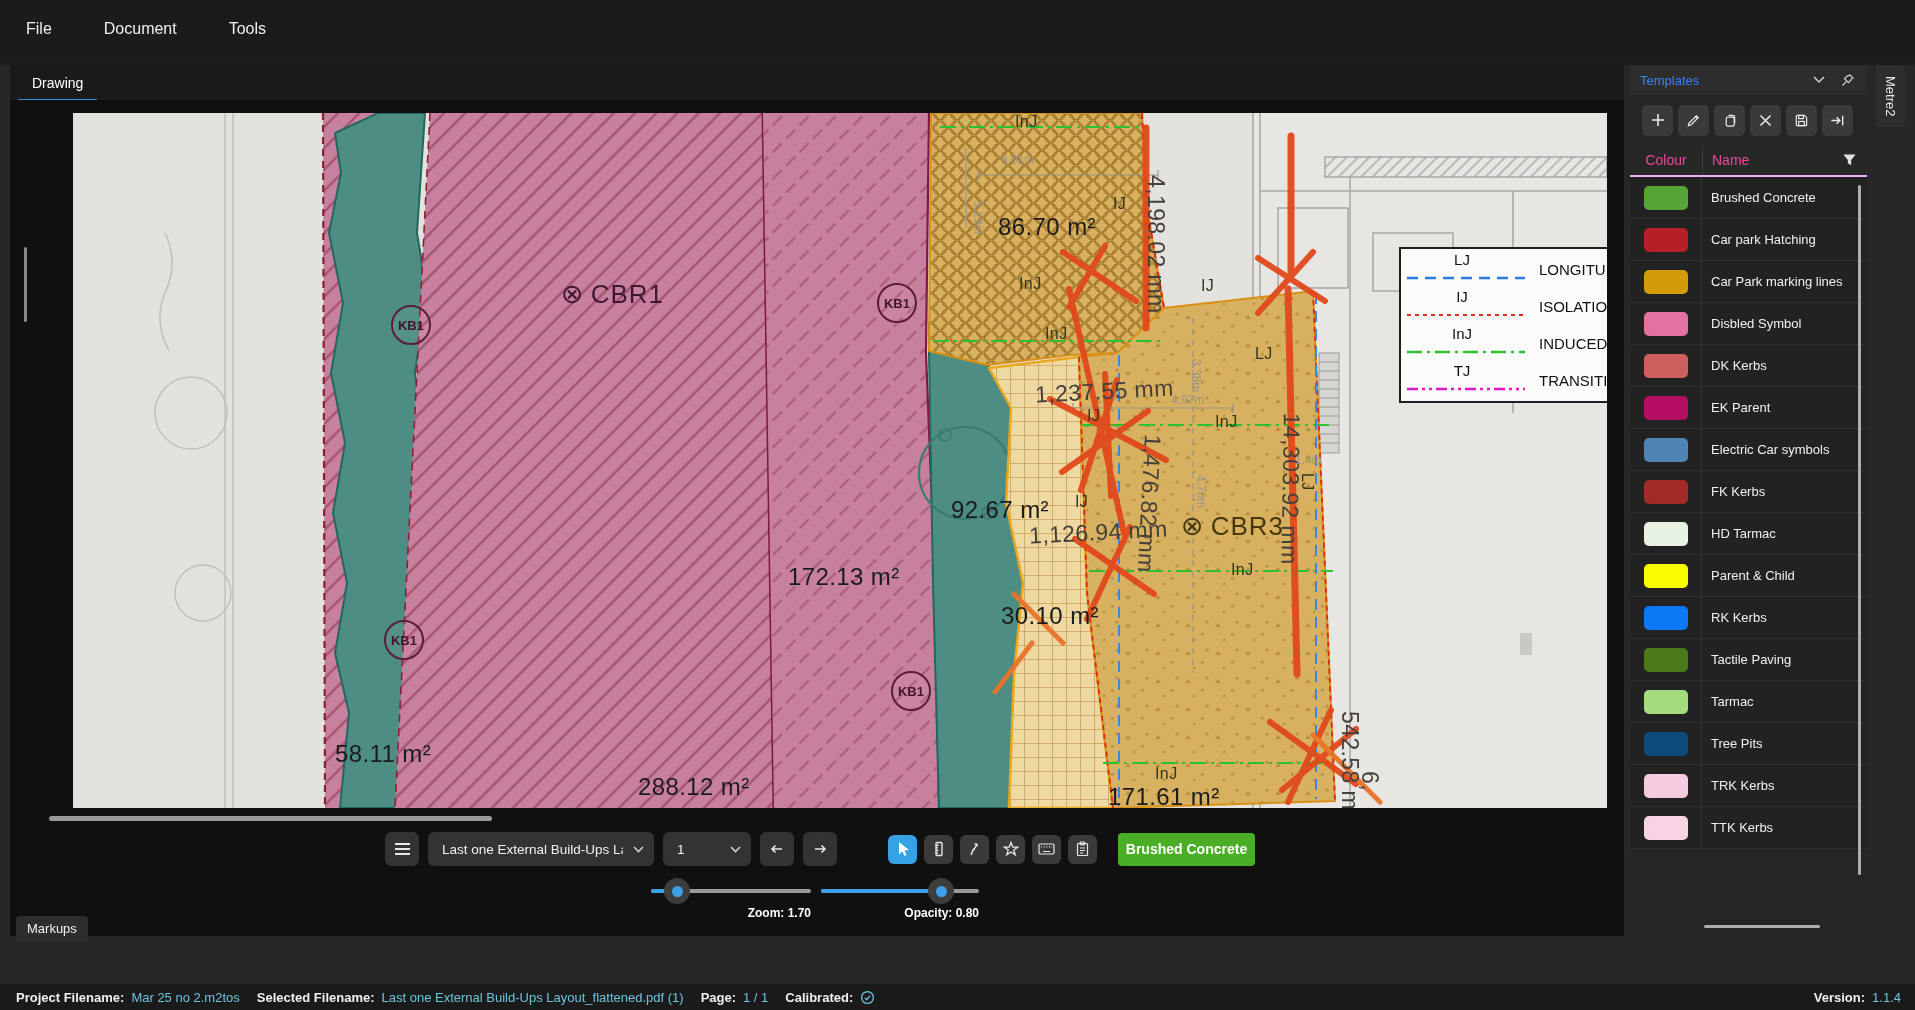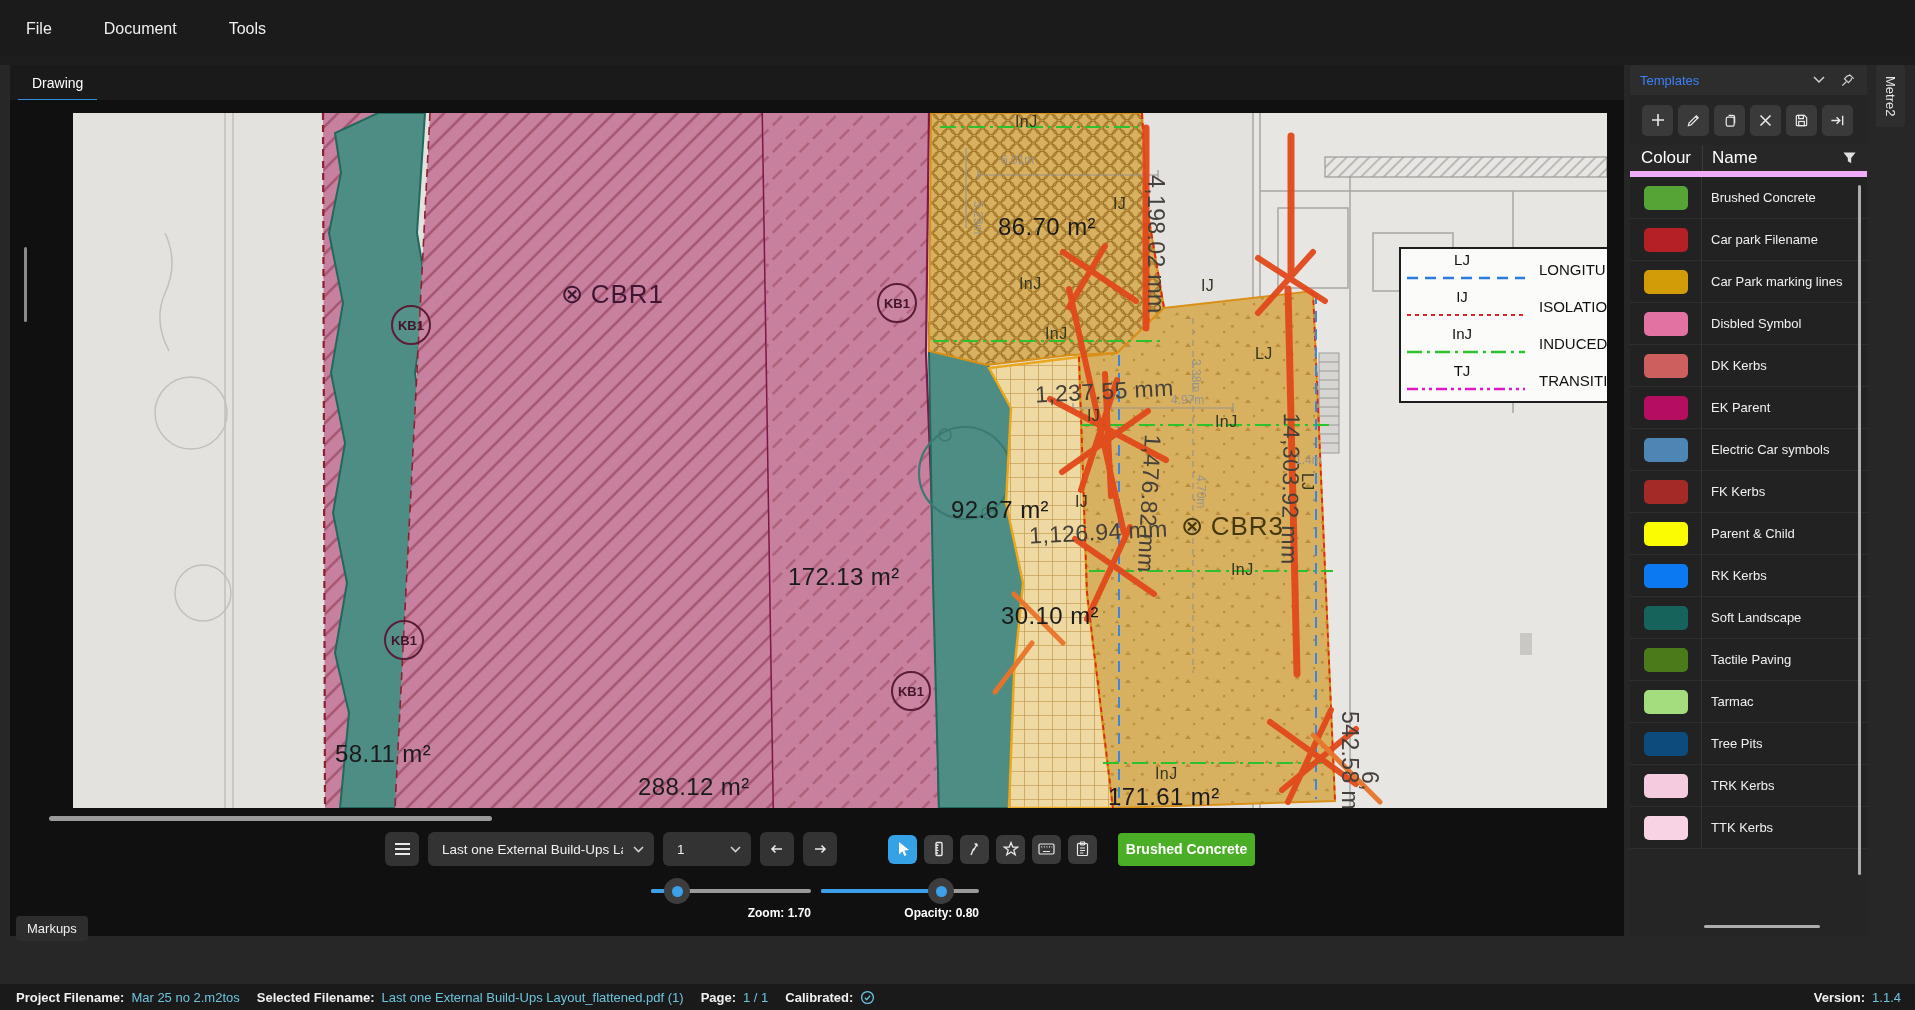"Colour" .rp-cols { border-bottom: 6px solid #f0abfc -> 2px solid #f0abfc; color: #ffffff -> #ec4899; font-size: 17px -> 14px }
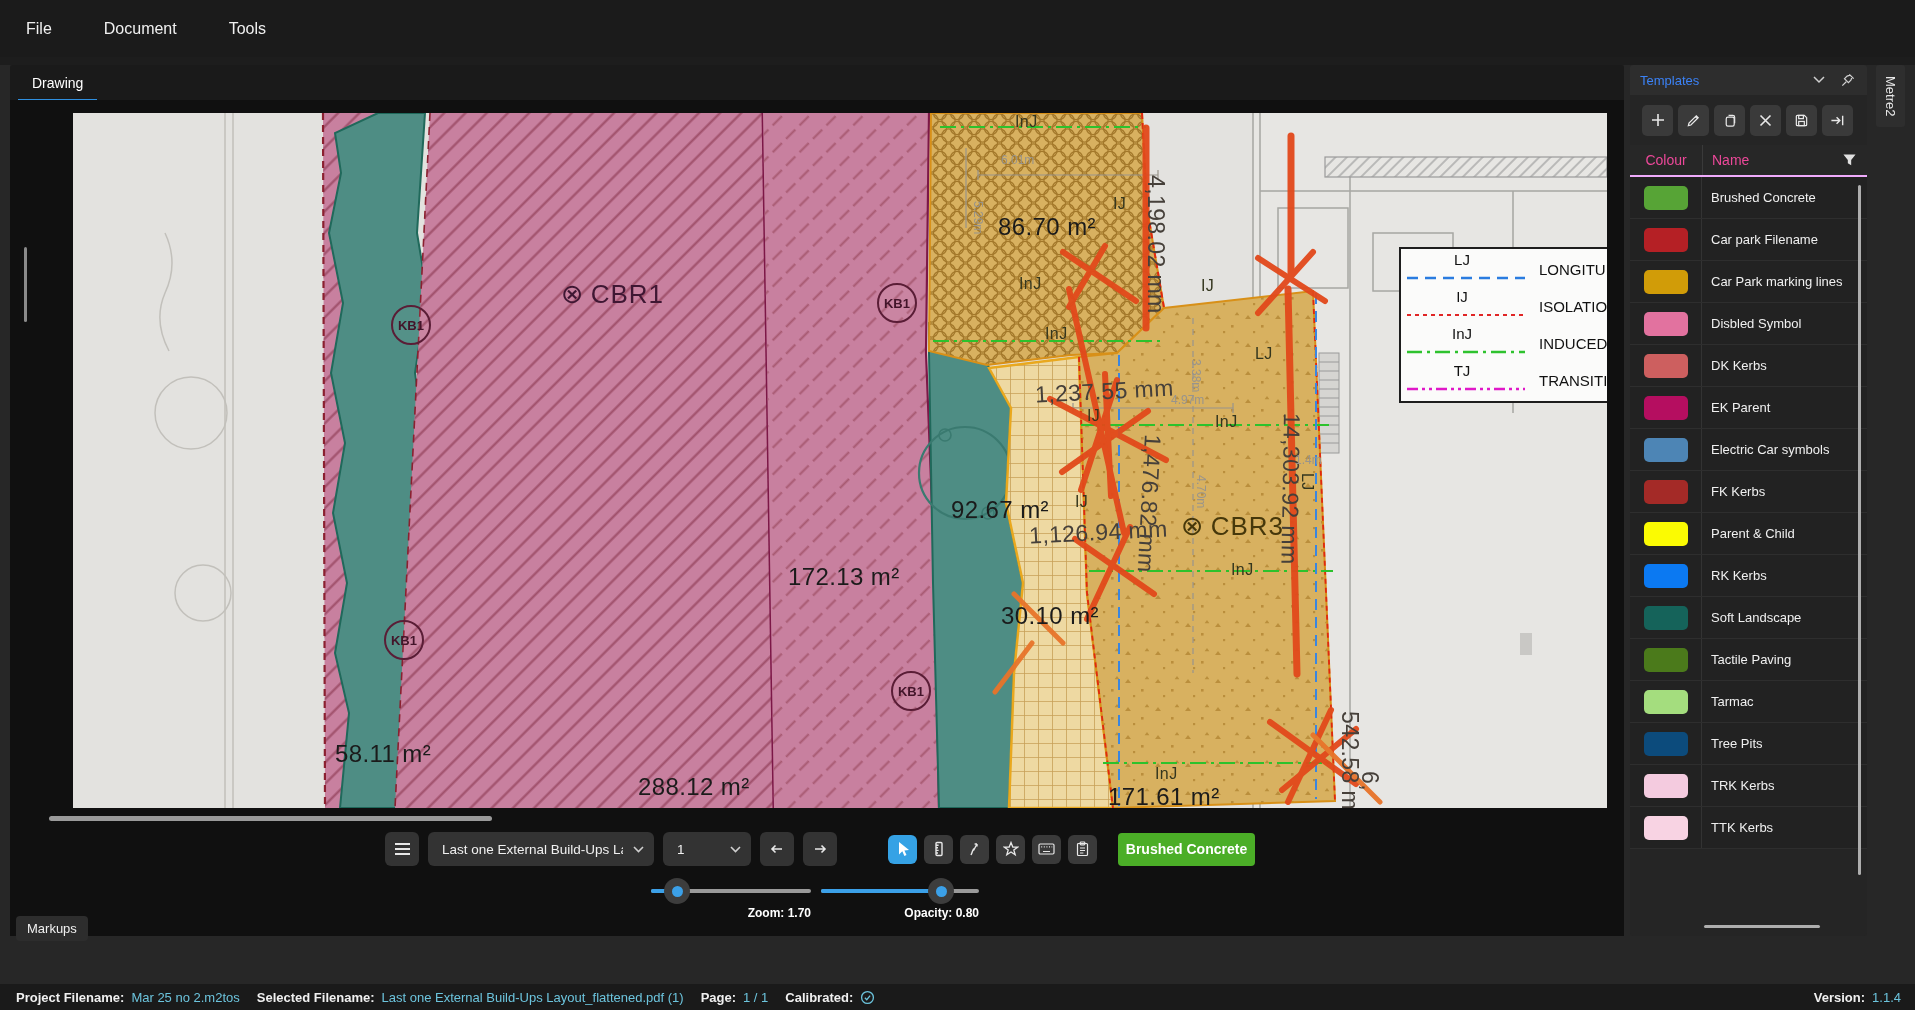"Car park Filename" div.tcell-n { text: Filename -> Hatching }
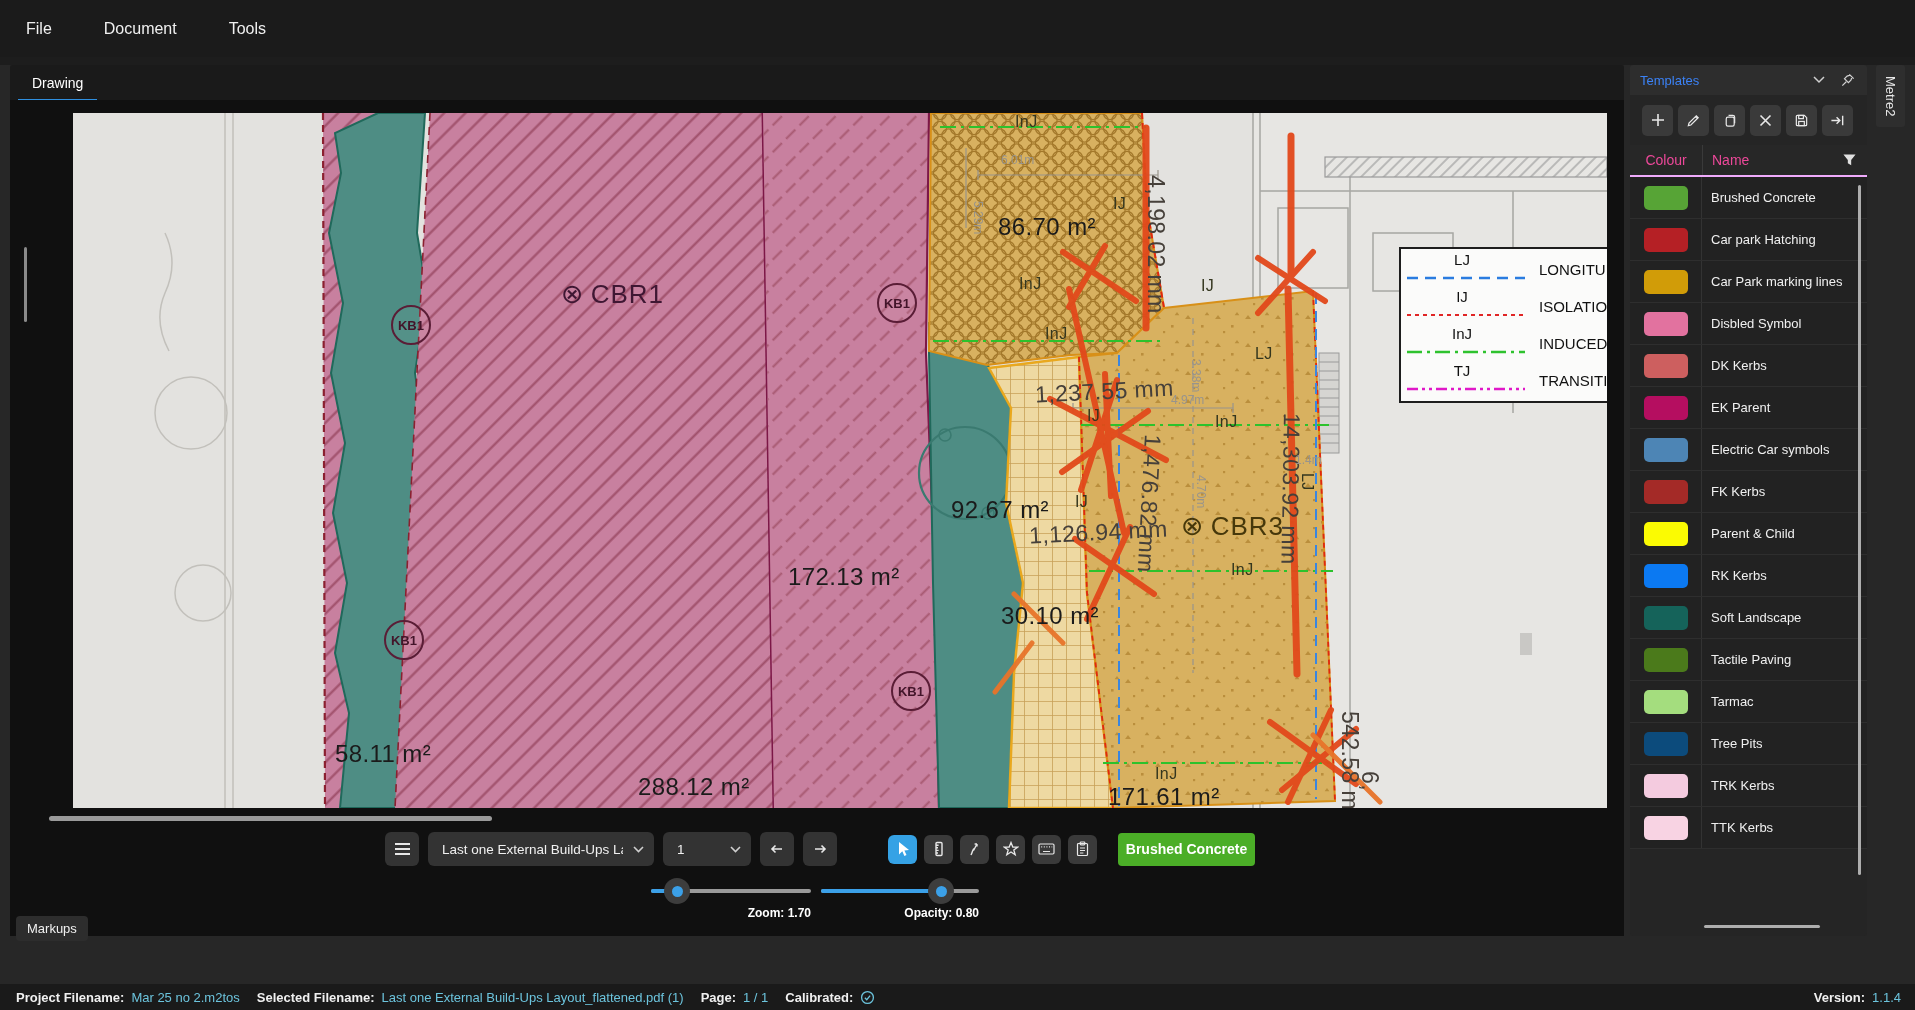"HD Tarmac" div.trow { html: none -> <div> <div> <span></span> </div> <div>HD Tarmac</div> </div> }
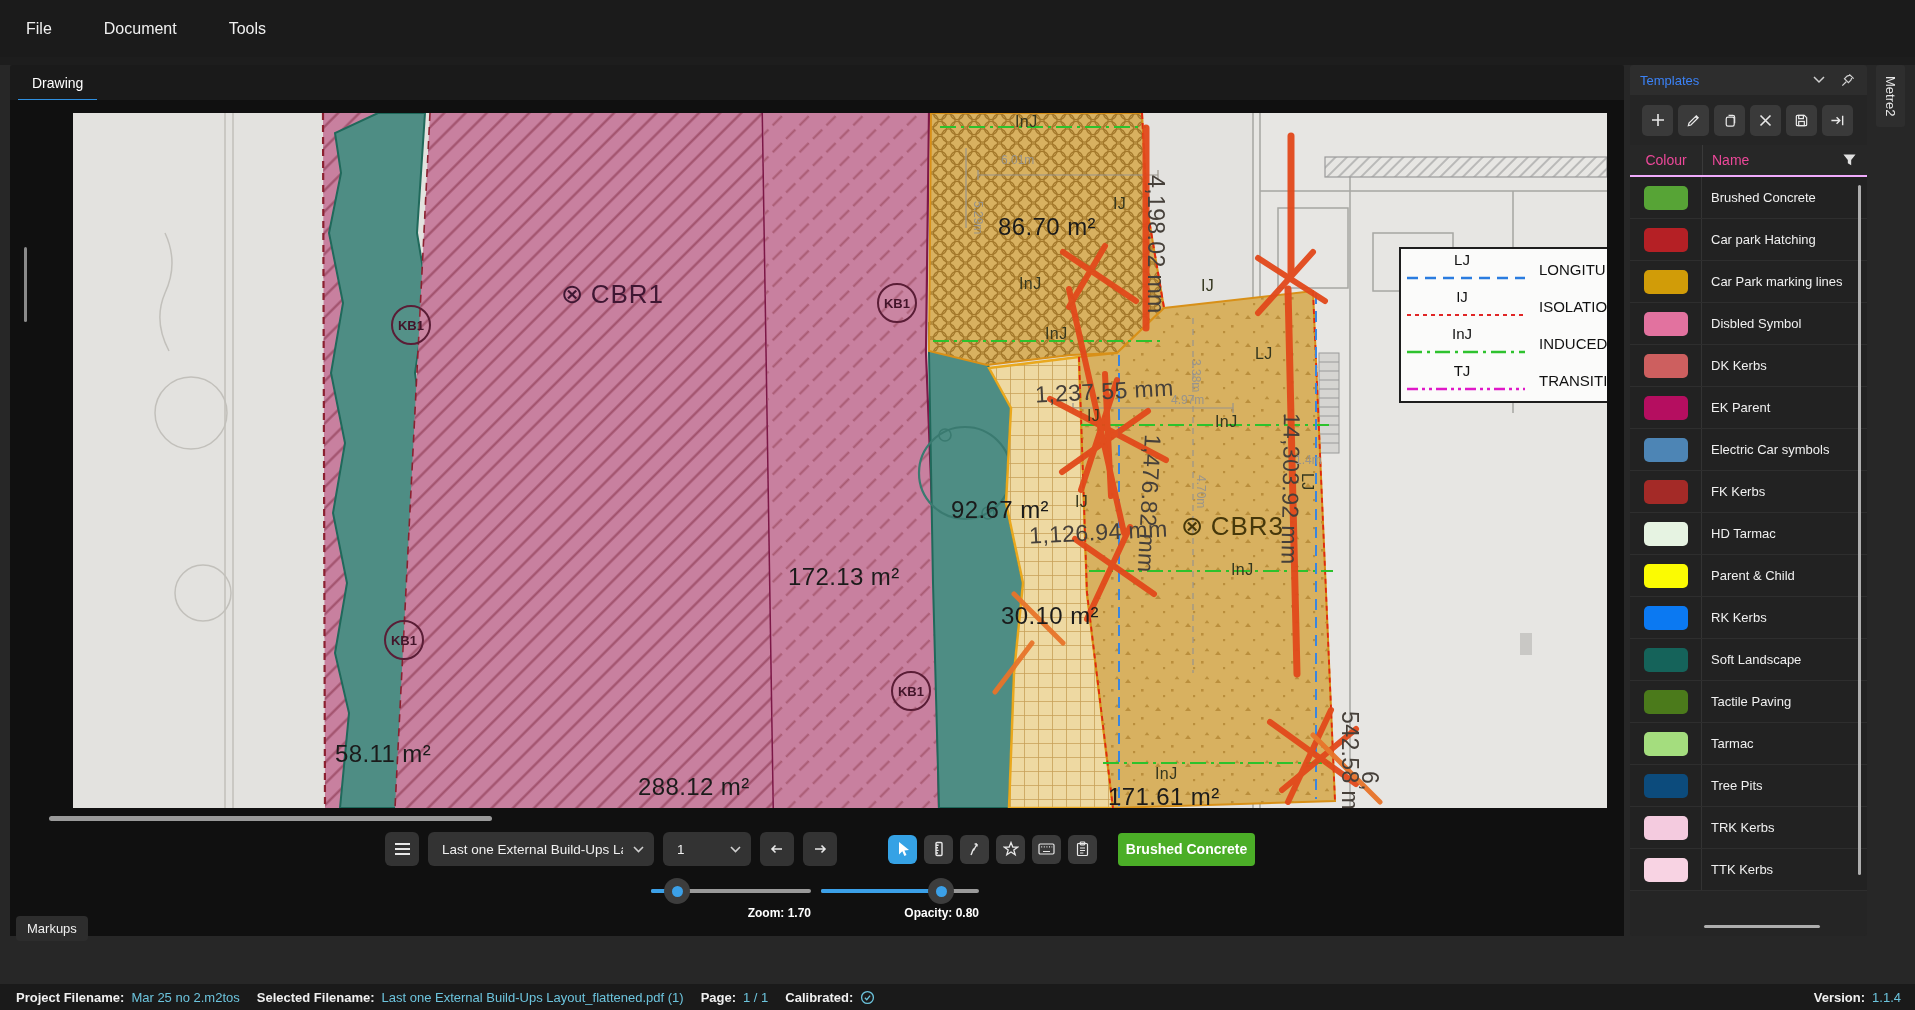"Soft Landscape" div.trow { html: <div> <div> <span></span> </div> <div>Soft Landscape</div> </div> -> none }
